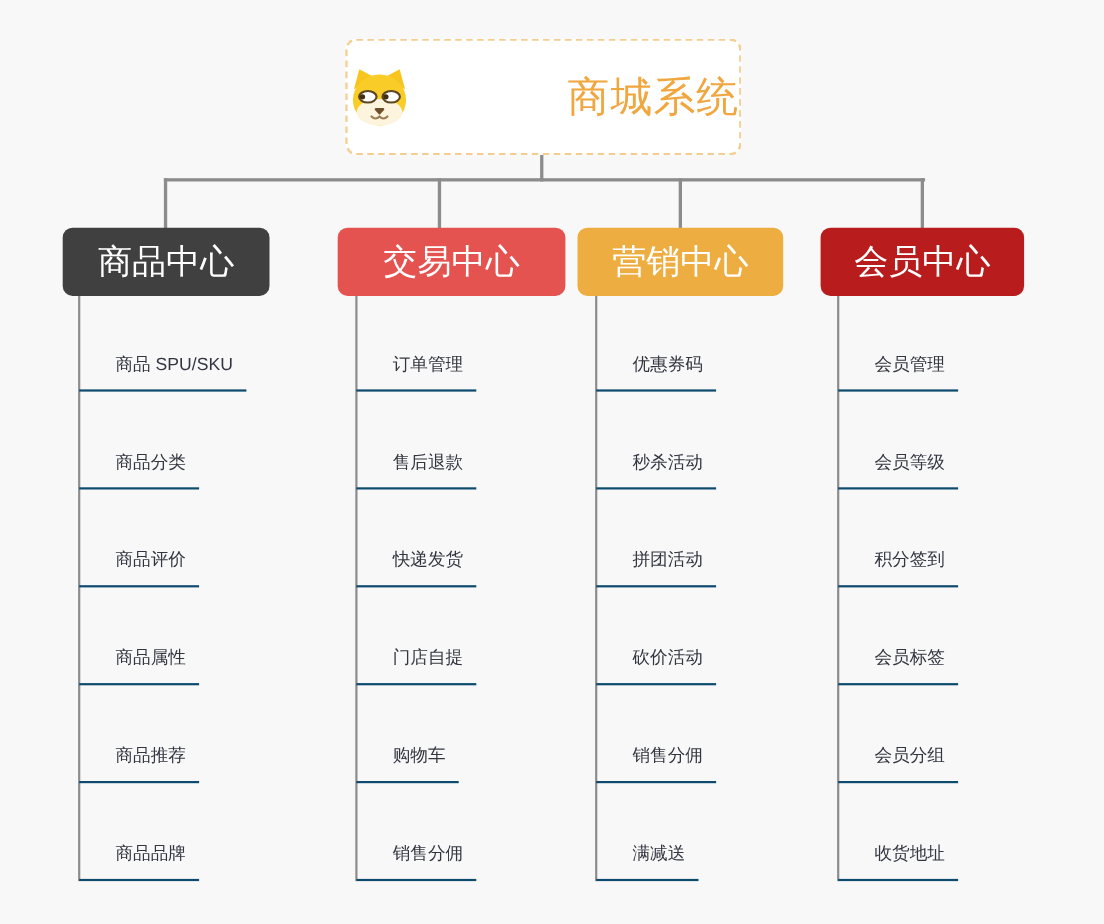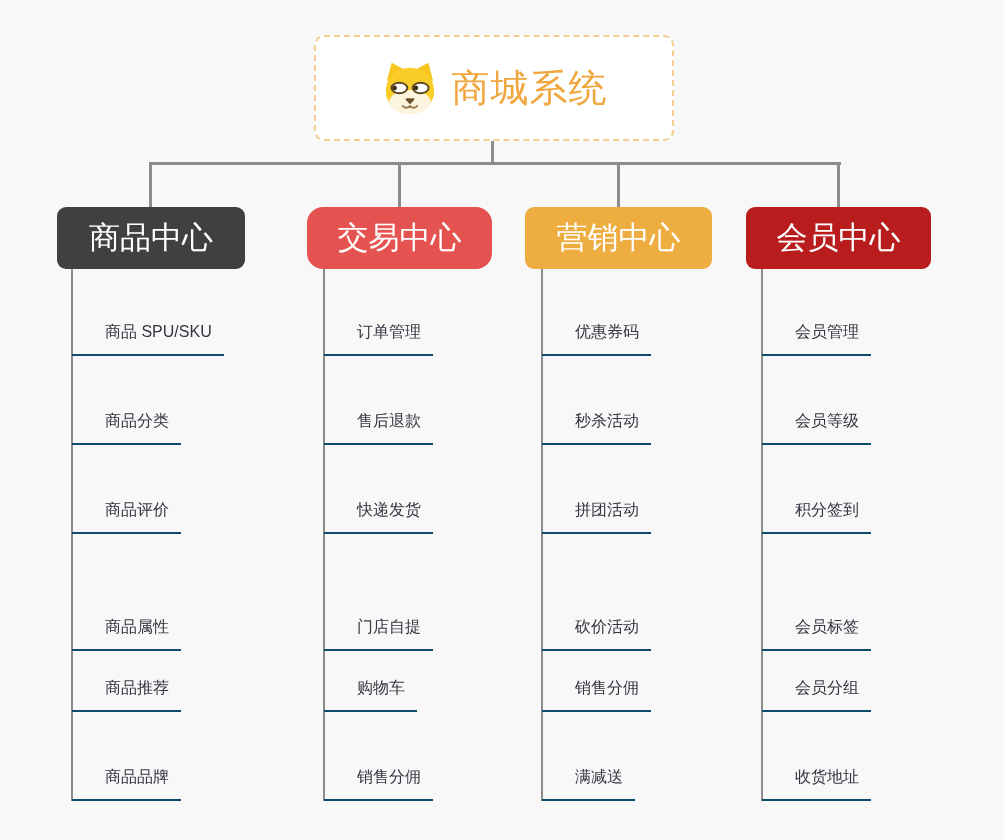"商城系统" div.root-node { justify-content: none -> space-between }
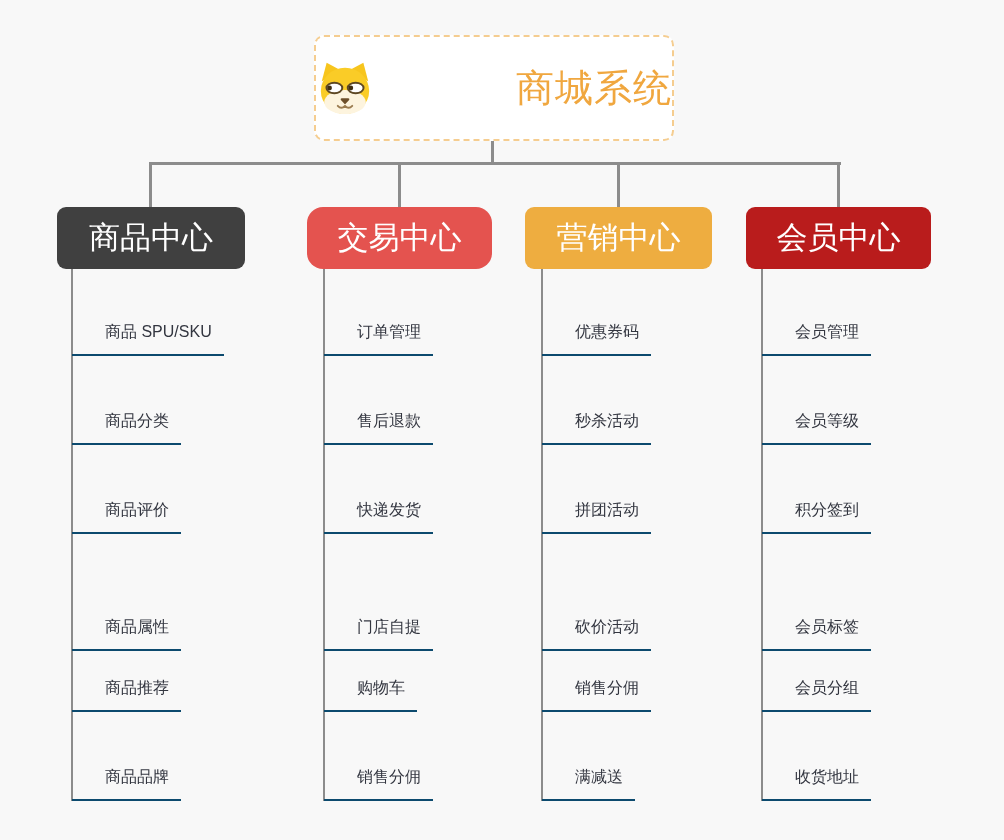"交易中心" .bb1 { border-radius: 16px -> none; width: 185px -> 207px }
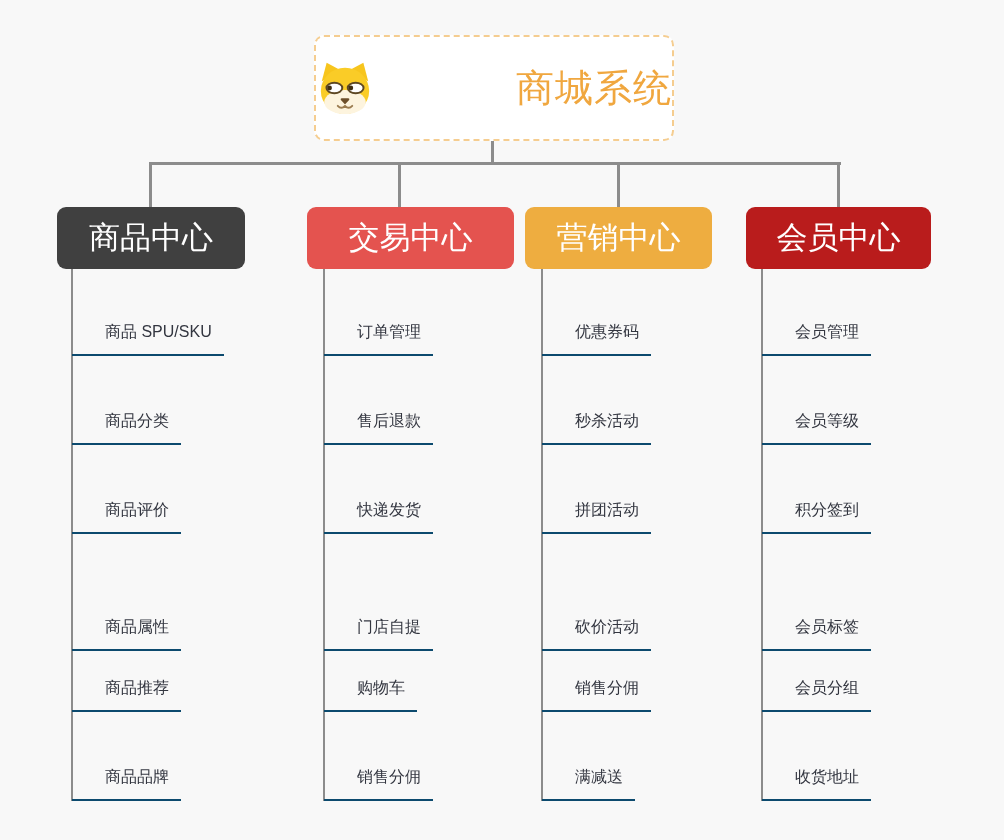"商品属性" .r3 { top: 612px -> 584px }
